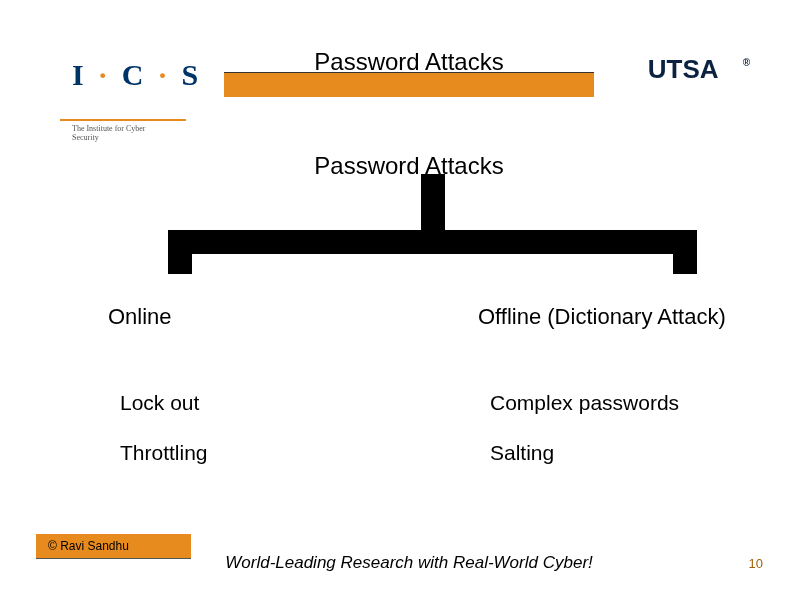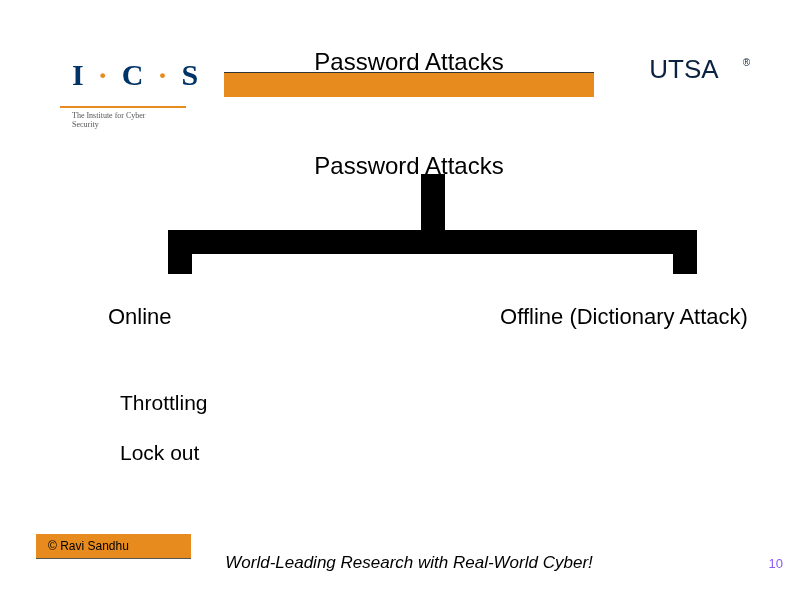"UTSA ®" .logo-right { font-weight: 400 -> 700 }
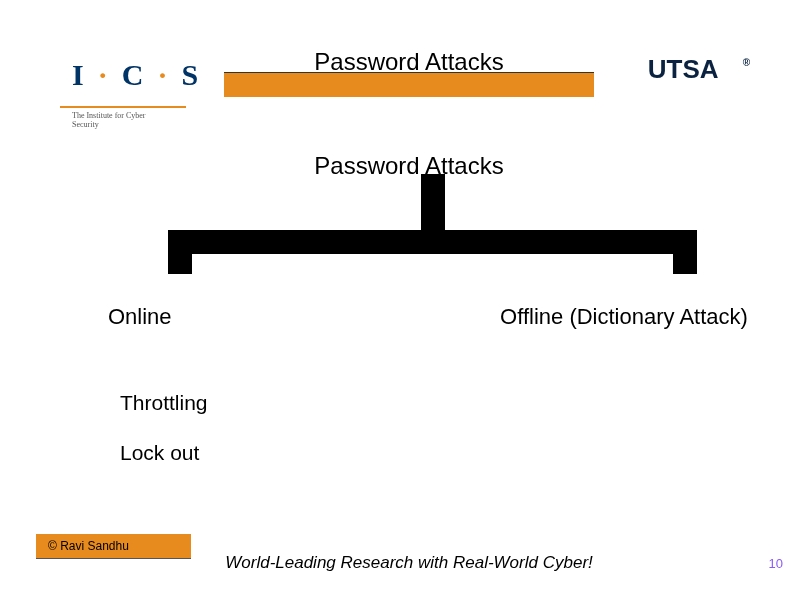"The Institute for Cyber Security" .logo-left .subline { margin-top: 2px -> 15px }
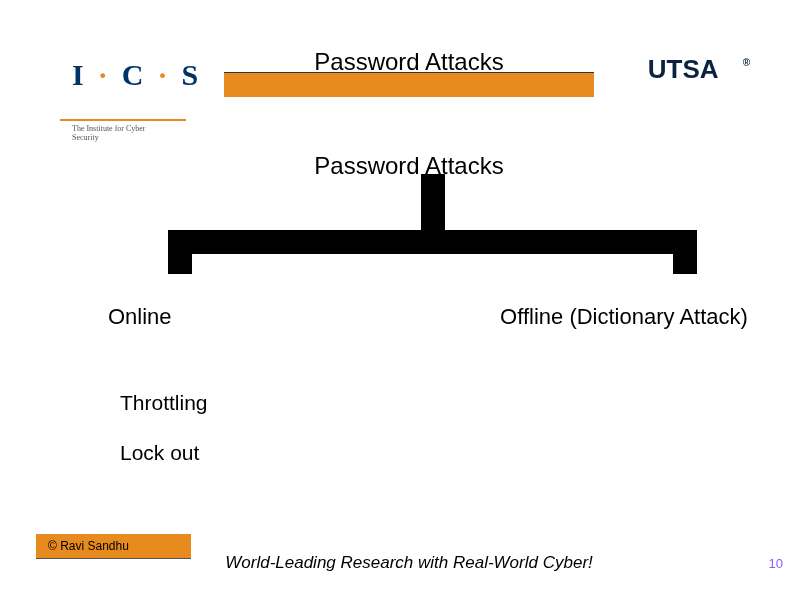"Offline (Dictionary Attack)" .branch-right { text-align: center -> none }
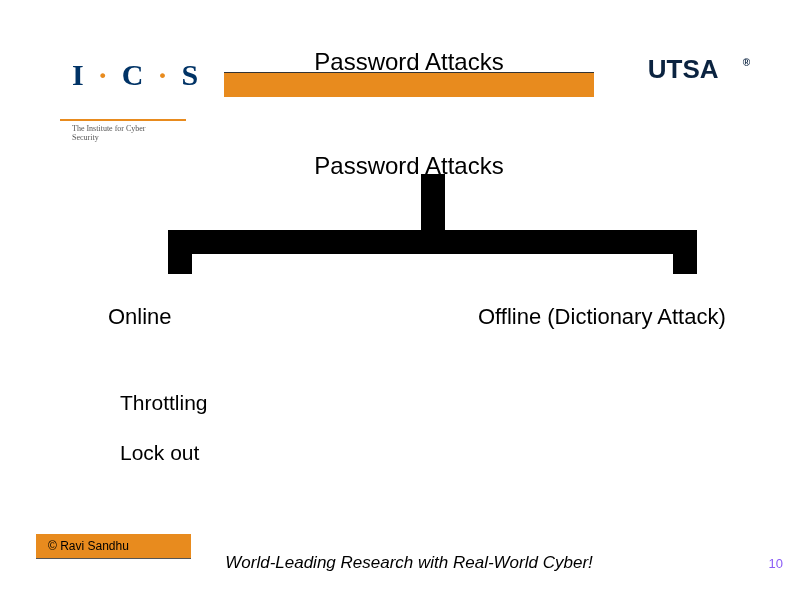"Complex passwords" div.branch-detail { html: none -> <div> <div>Complex passwords</div> <div>Salting</div> </div> }
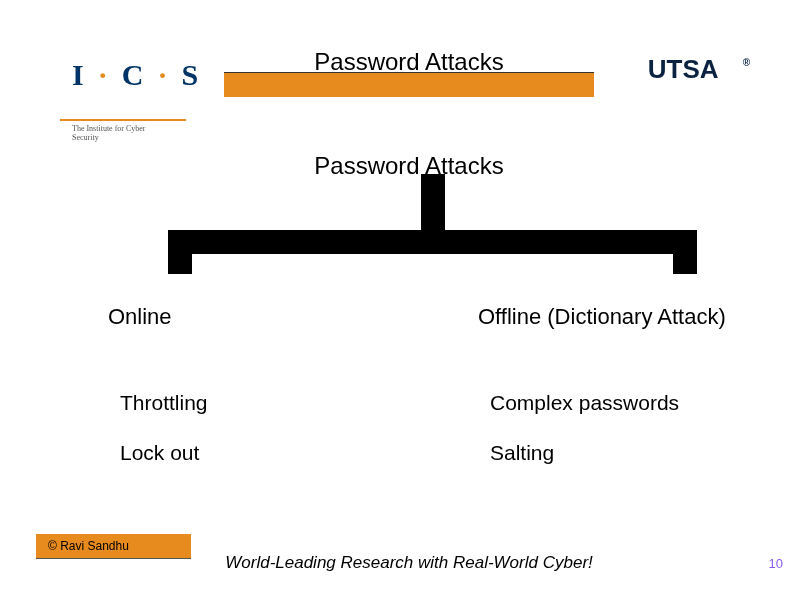"Throttling" div { order: before "Lock out" -> after "Lock out" }
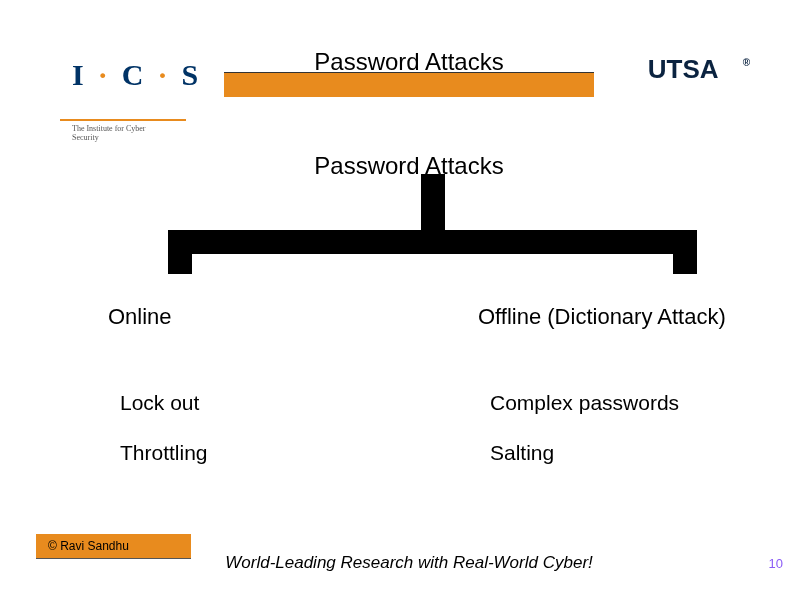"10" .pagenum { color: #8b5cf6 -> #a16207; right: 11px -> 31px }
